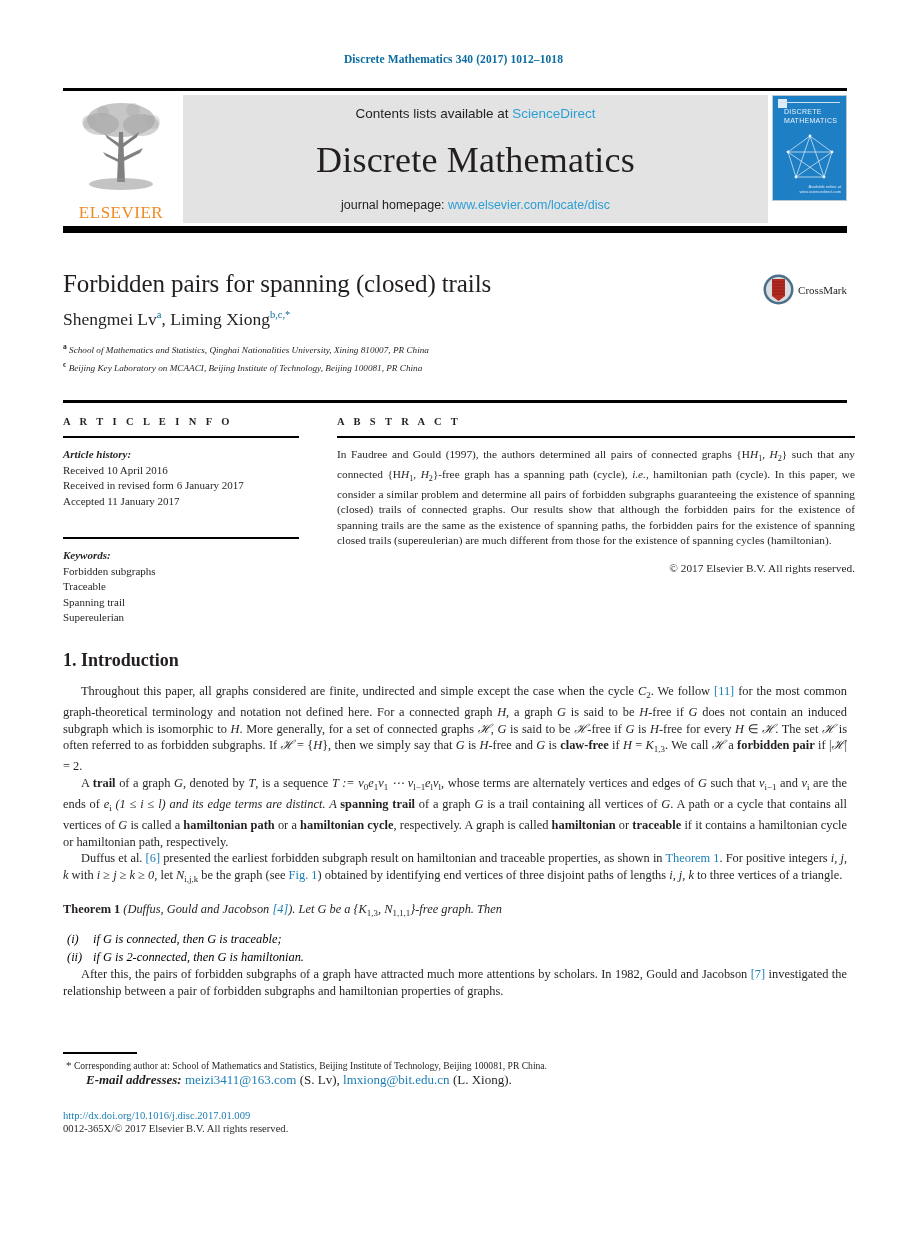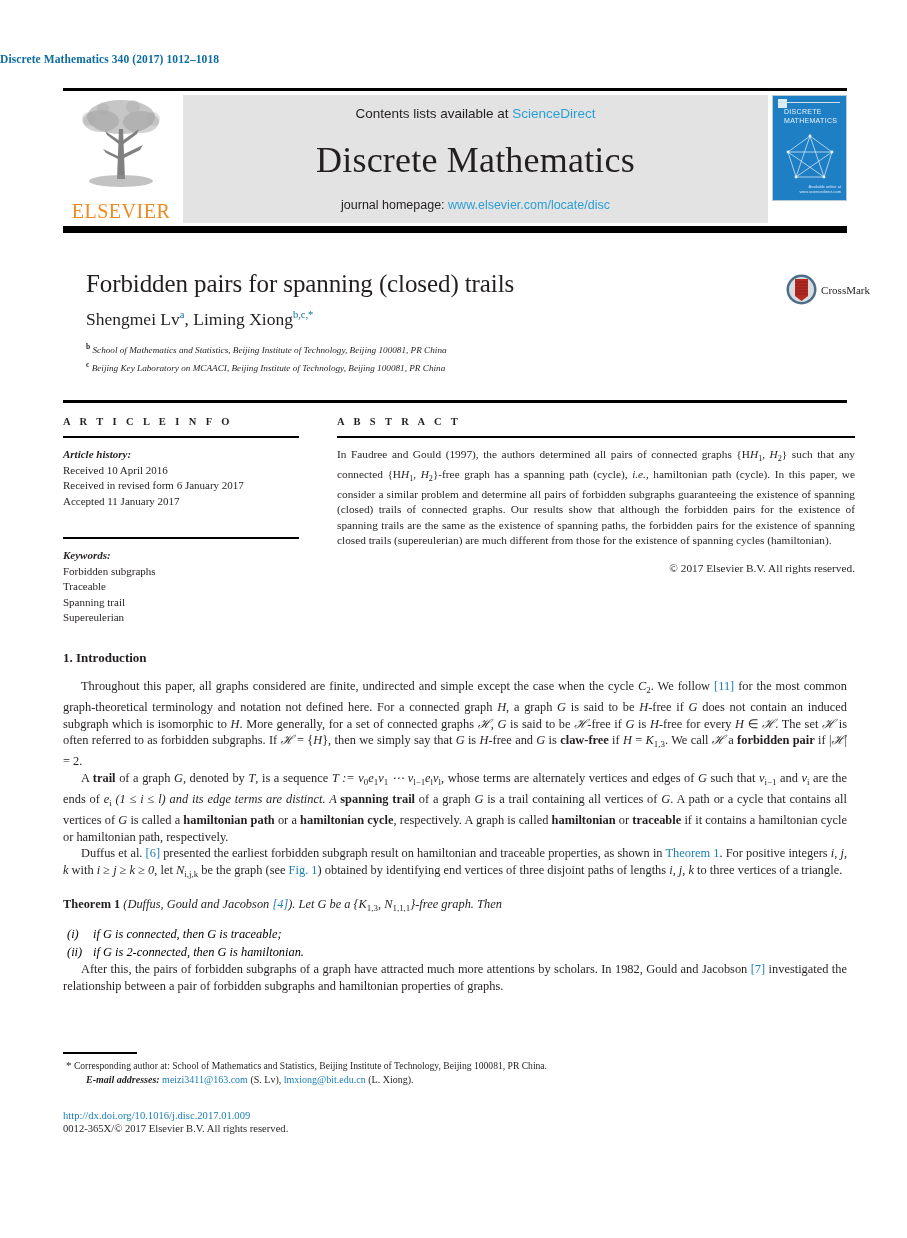"Discrete Mathematics 340 (2017)" .runhead { text-align: left -> center }
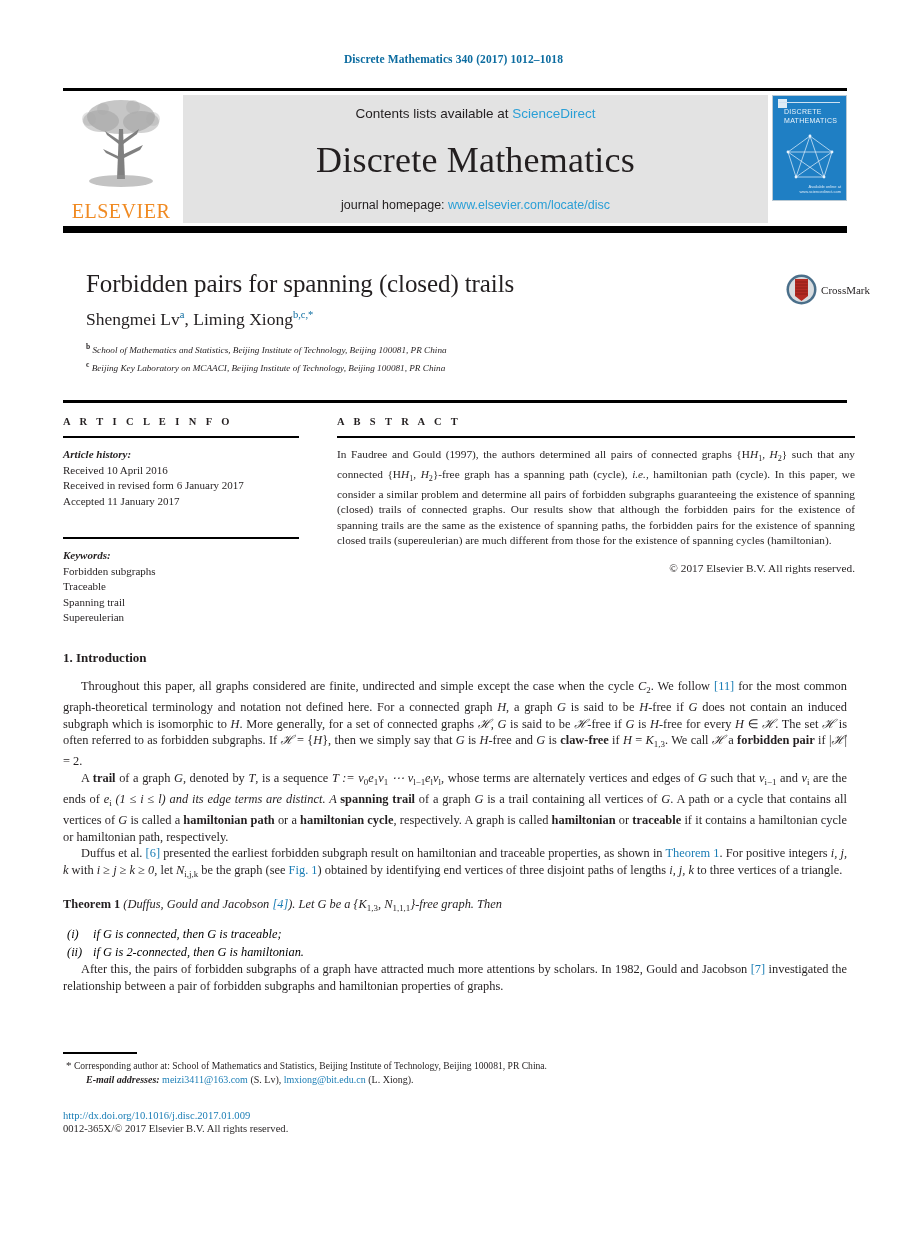"ELSEVIER" .elsevier-word { font-size: 20px -> 17px }
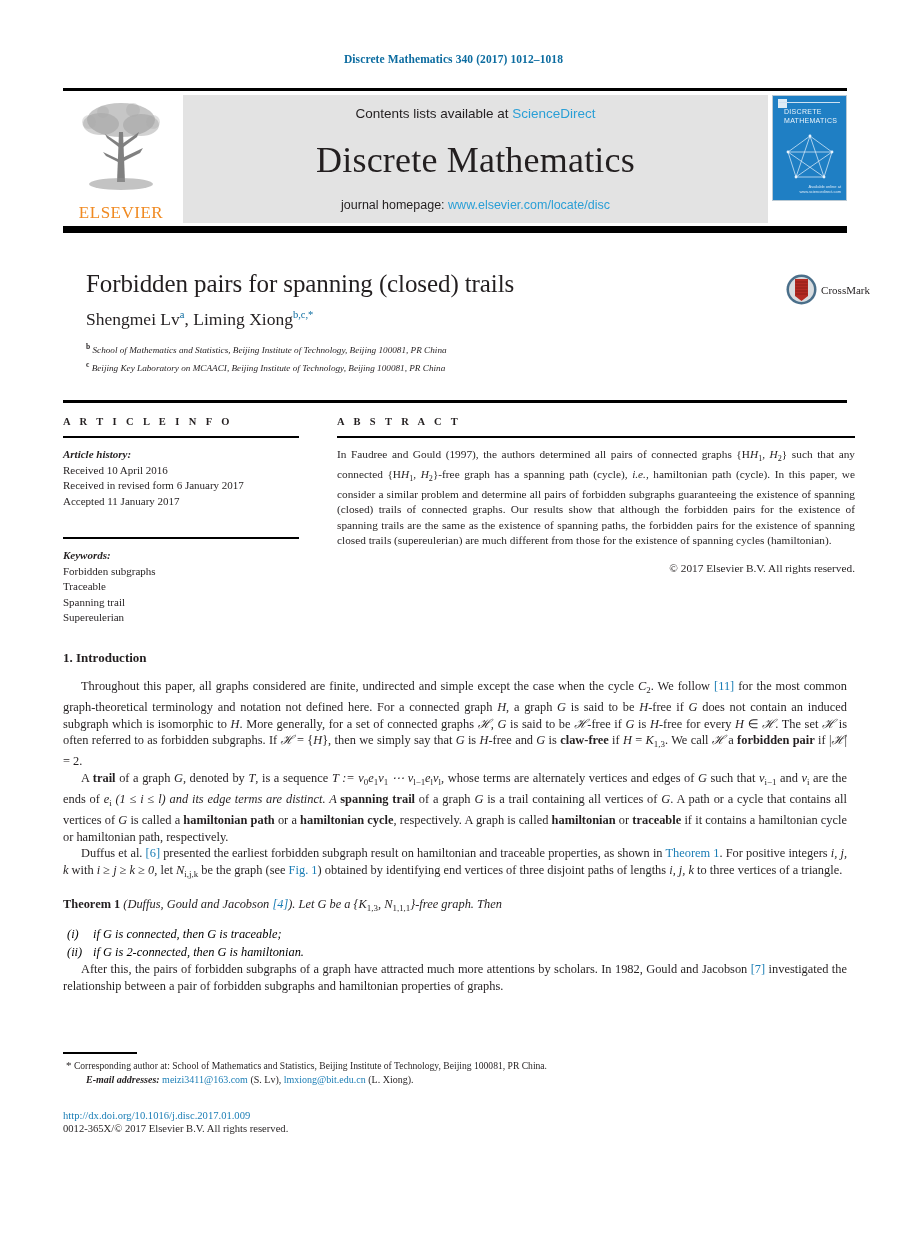"Forbidden pairs for spanning (closed)" .title-block { margin-left: 23px -> none }
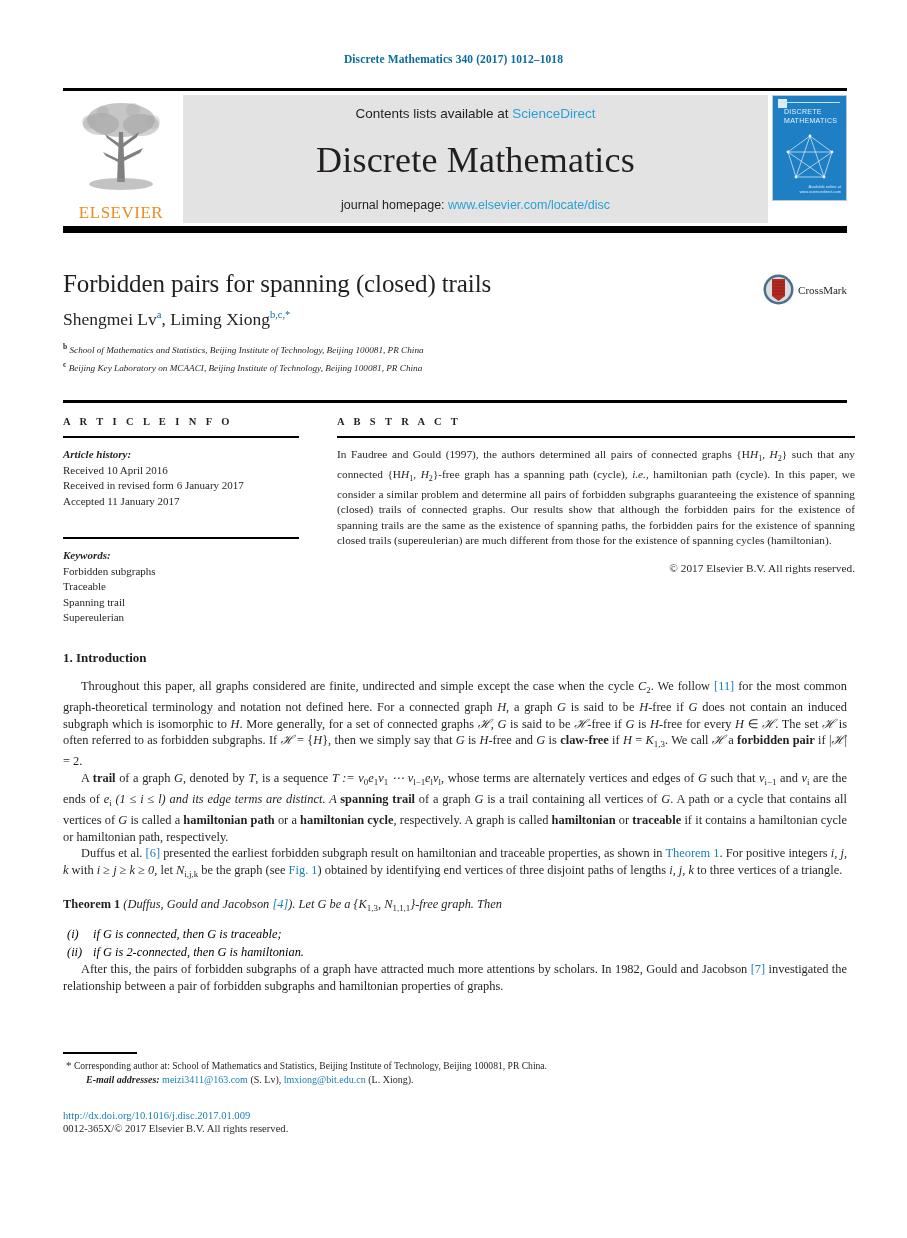"a School of Mathematics and" div.affil { html: none -> <div><span>a</span> <span>School of Mathematics and Statistics, Qinghai Nationalities University, Xining 810007, PR China</span></div> }
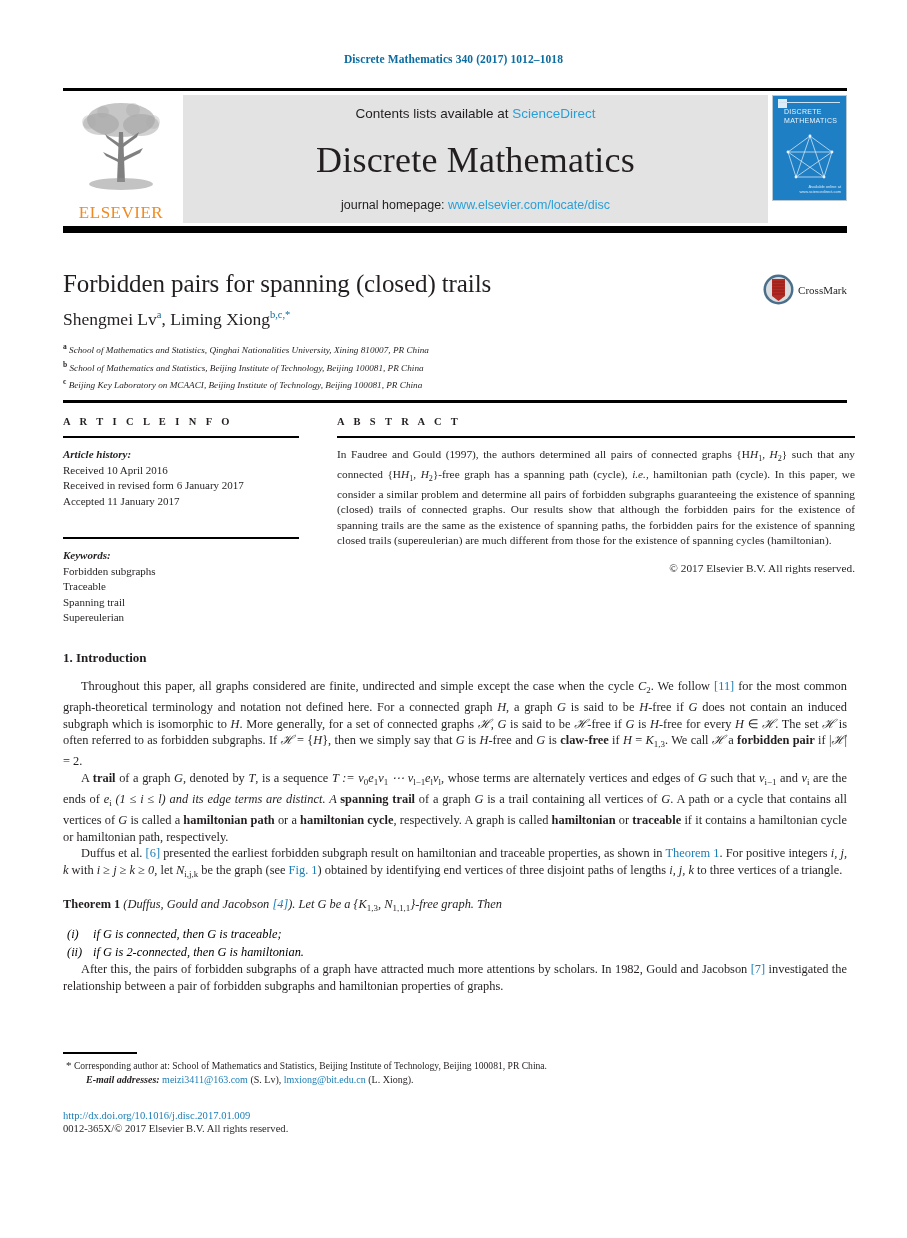"b School of Mathematics and" div.affil { html: <div><span>b</span> <span>School of Mathematics and Statistics, Beijing Institute of Technology, Beijing 100081, PR China</span></div> -> none }
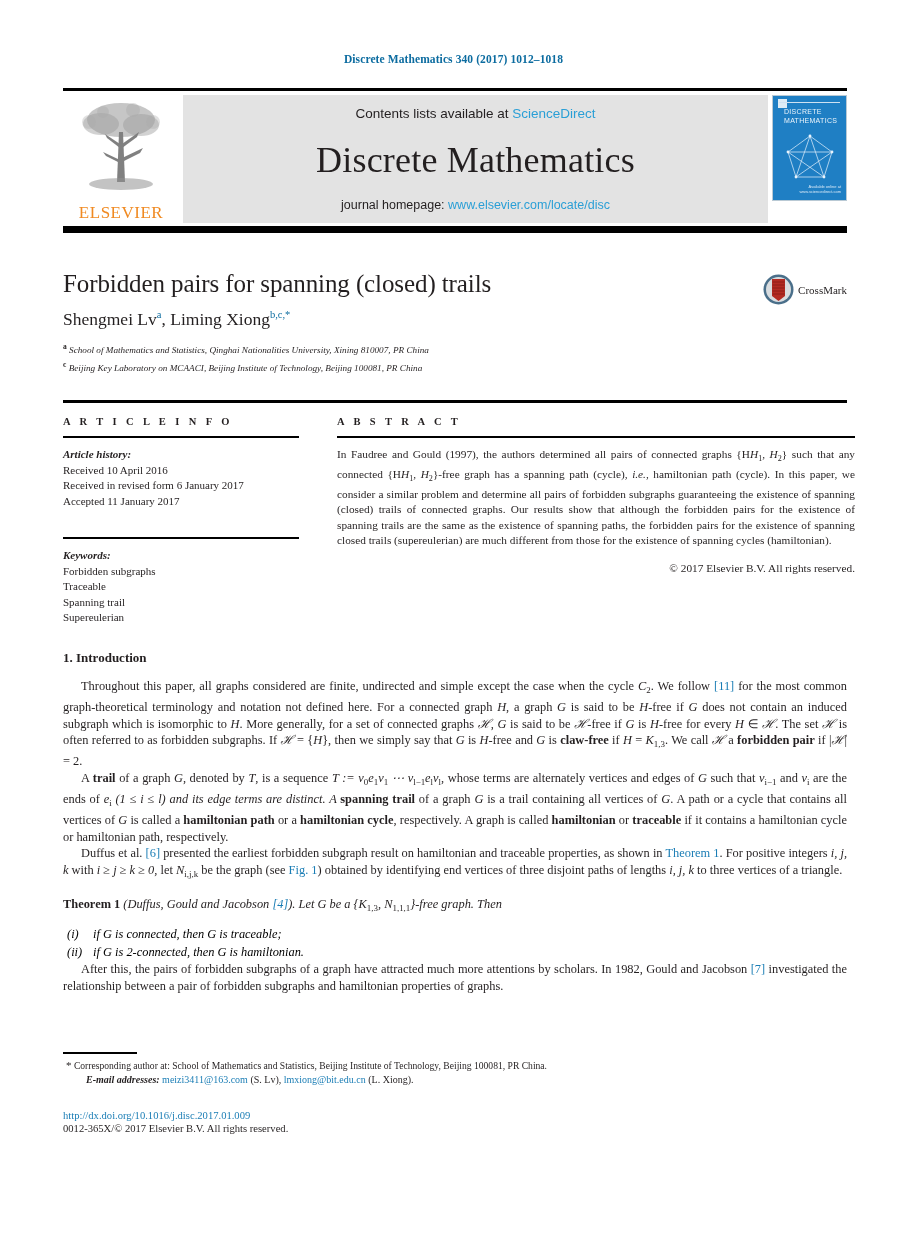"1. Introduction" .h2 { font-size: 13px -> 18px }
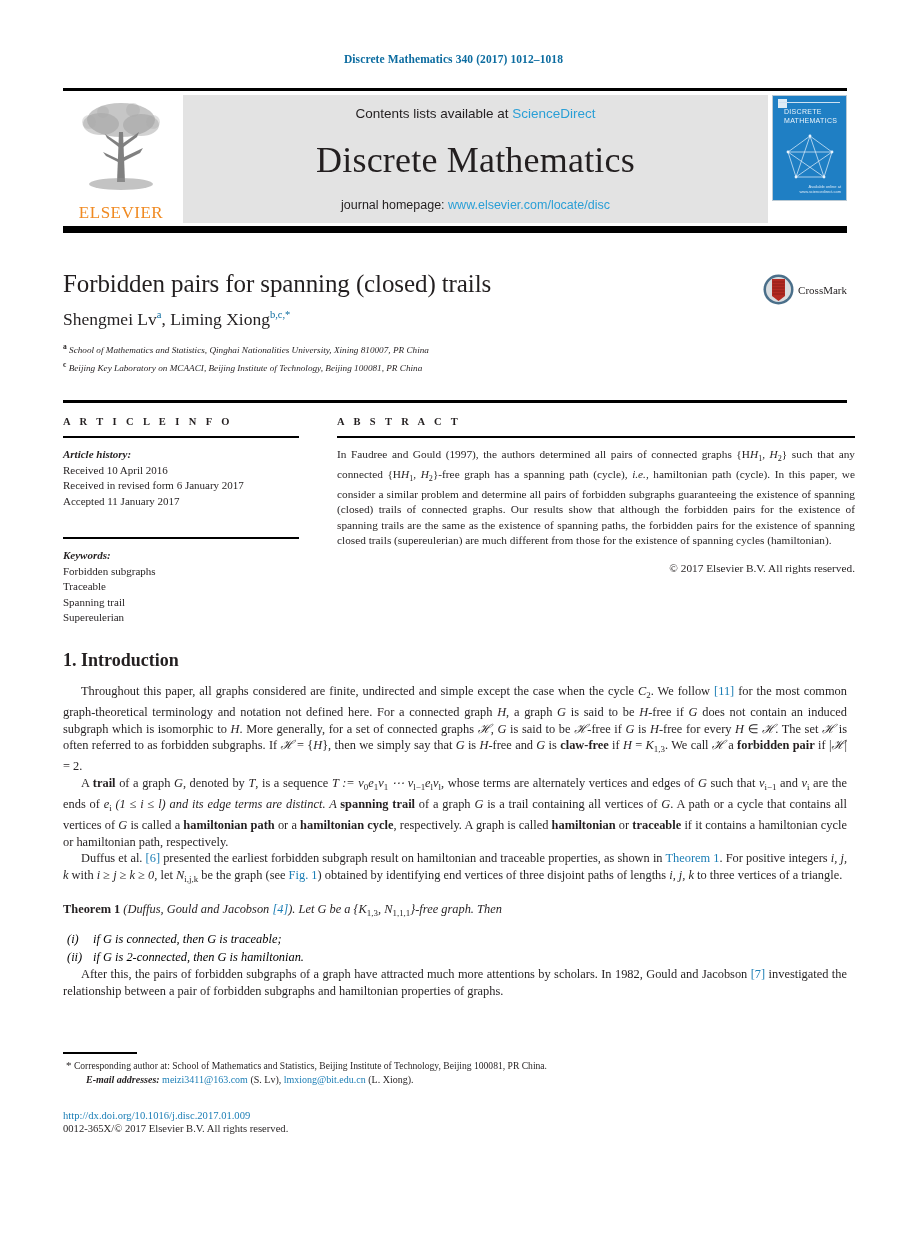"E-mail addresses: meizi3411@163.com (S." .foot-emails { font-size: 10px -> 13px }
